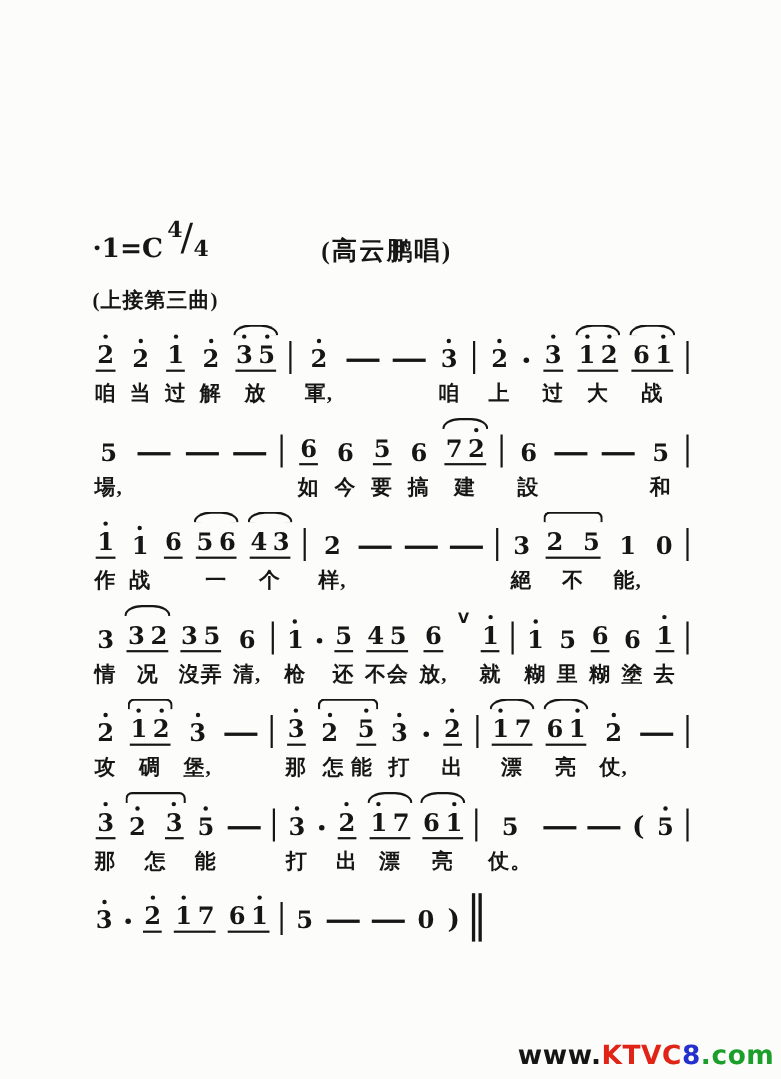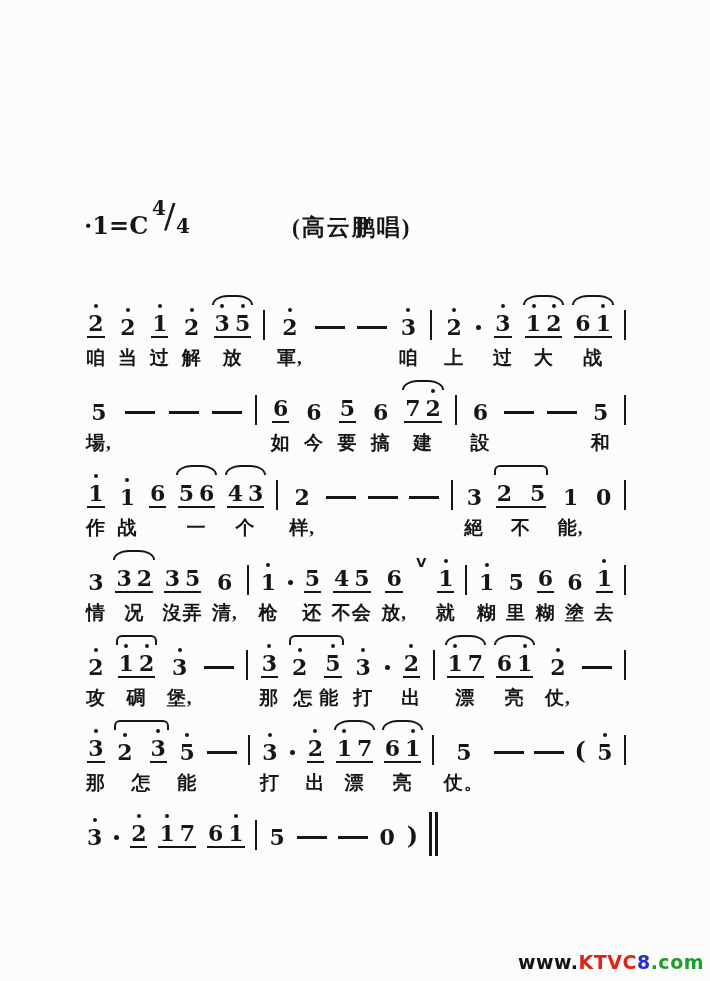"(上接第三曲)" div.continuation { html: none -> <div>(上接第三曲)</div> }
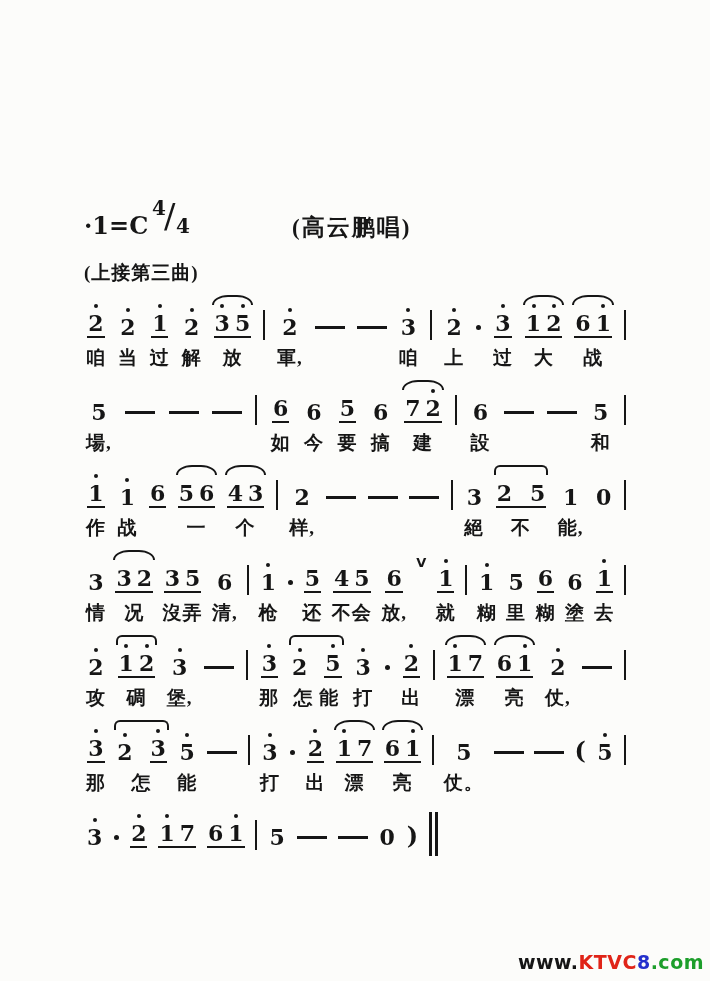"www.KTVC8.com" .watermark { font-size: 19px -> 24px }
